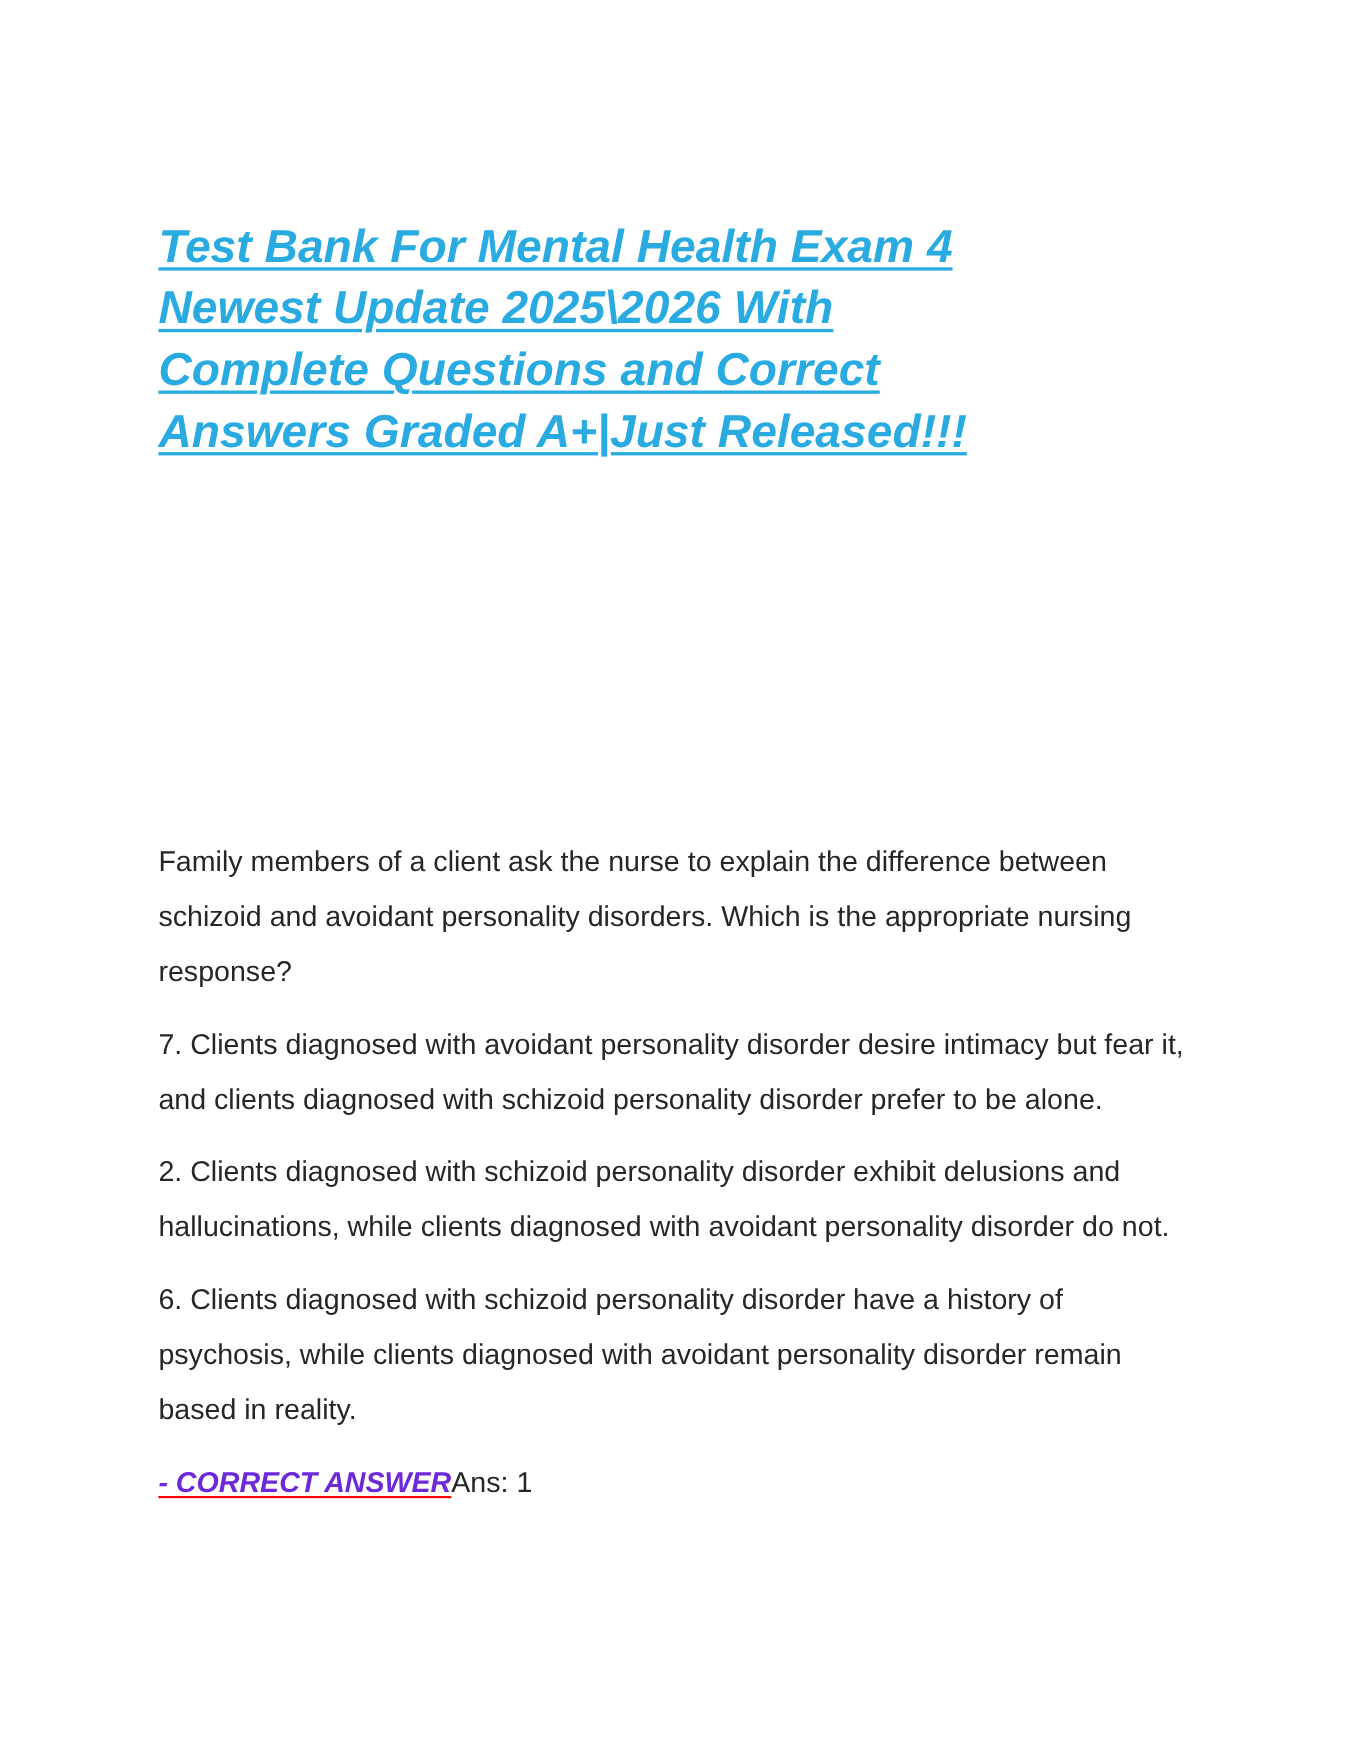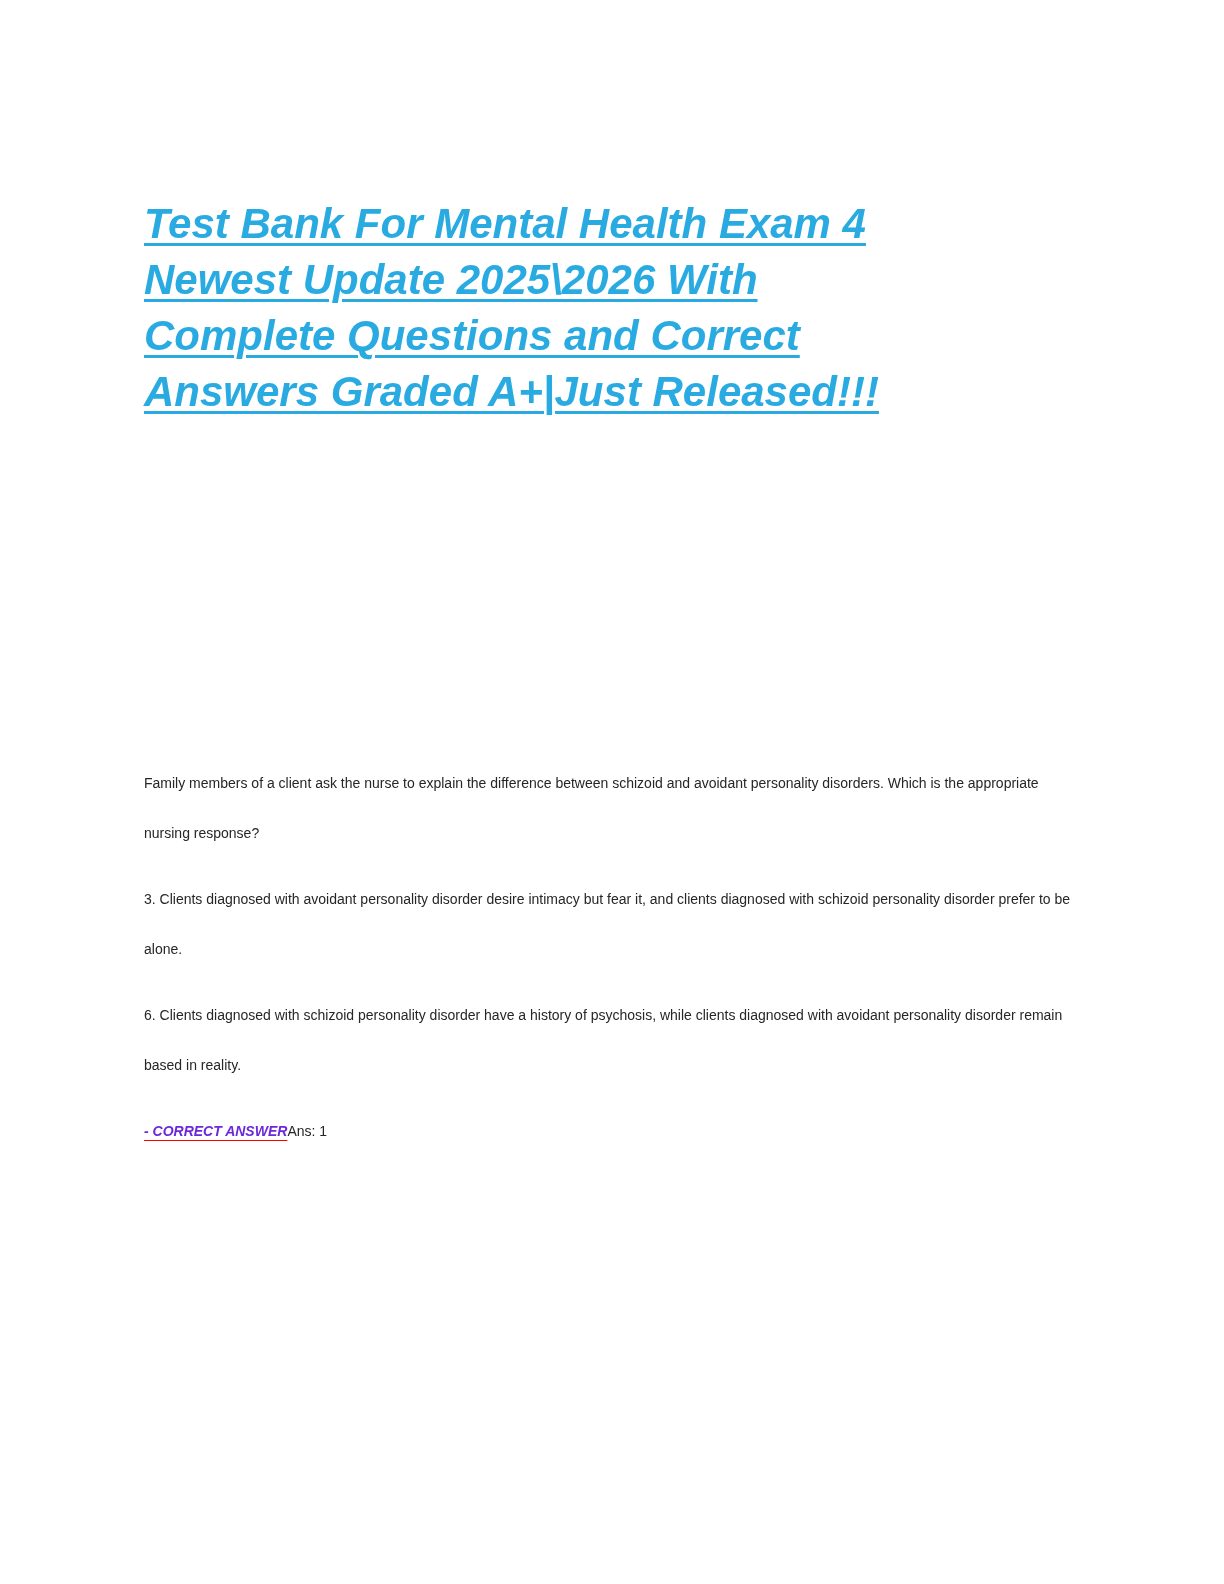"Family members of a client" .body-text { font-size: 14px -> 26px }
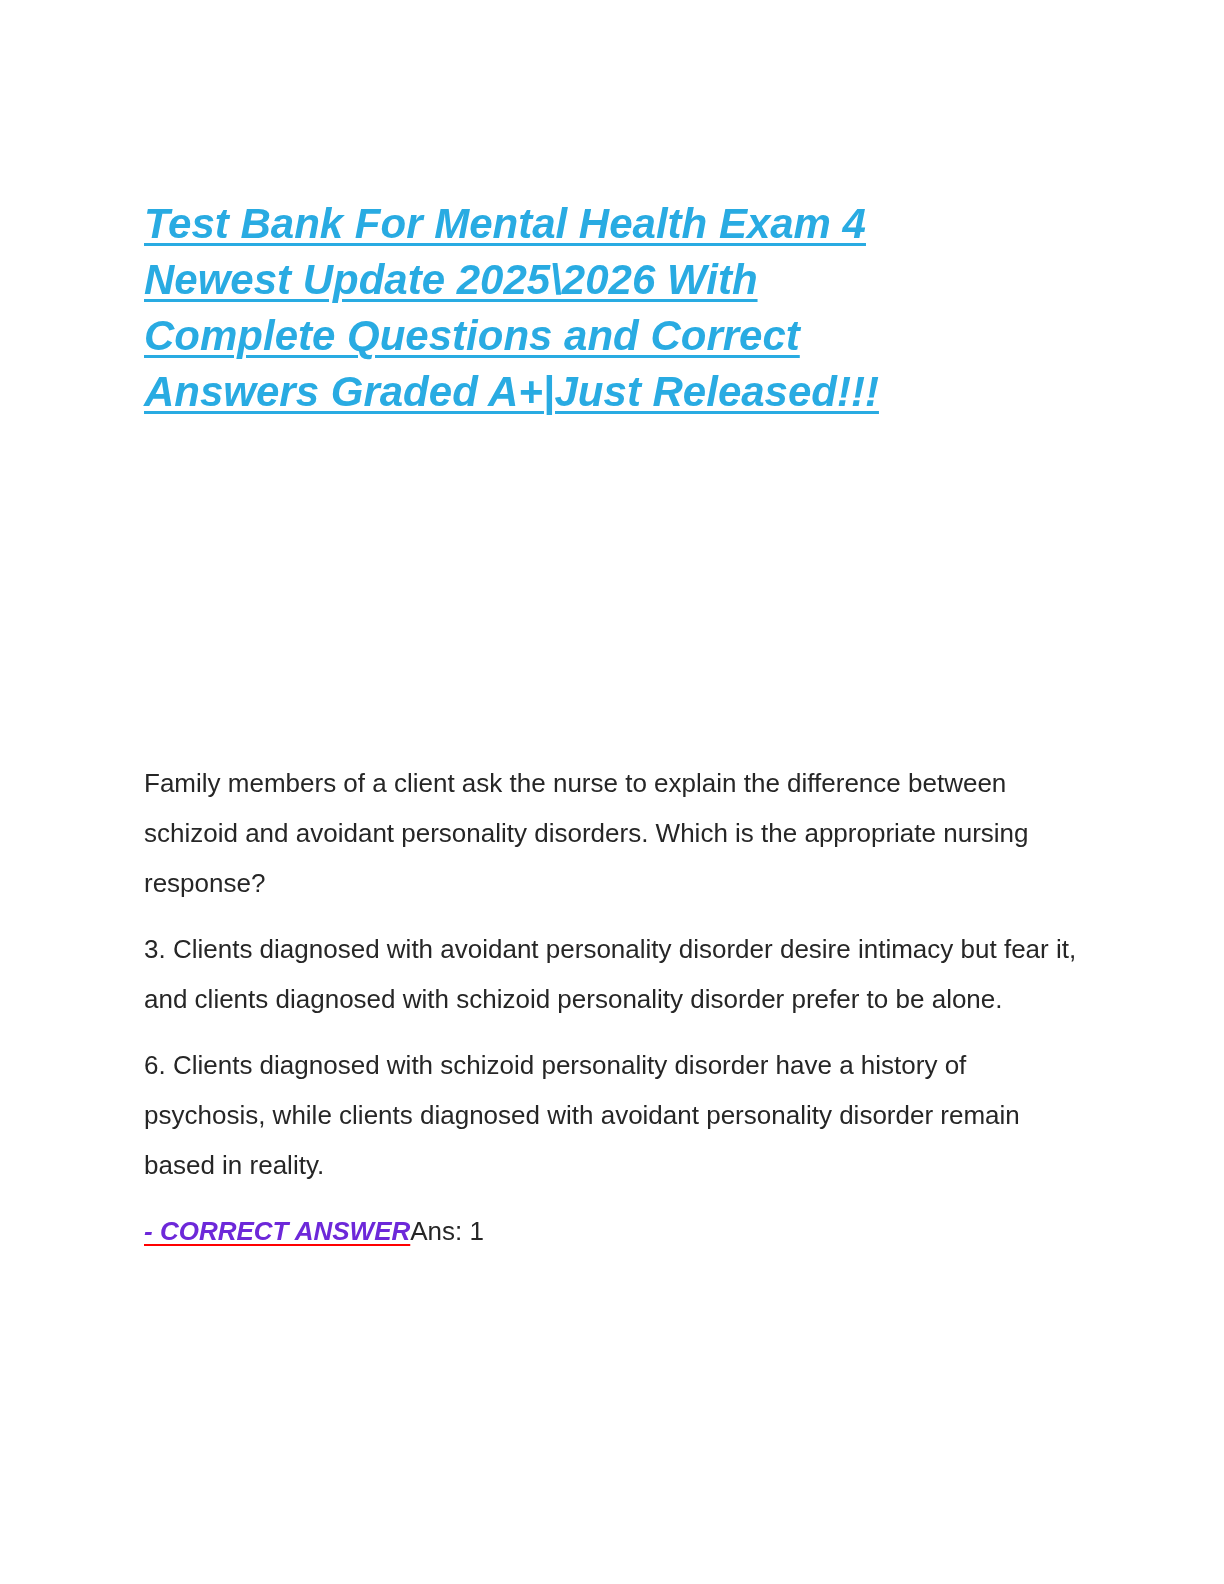"3. Clients diagnosed with avoidant" p.para { text: 3 -> 7 }
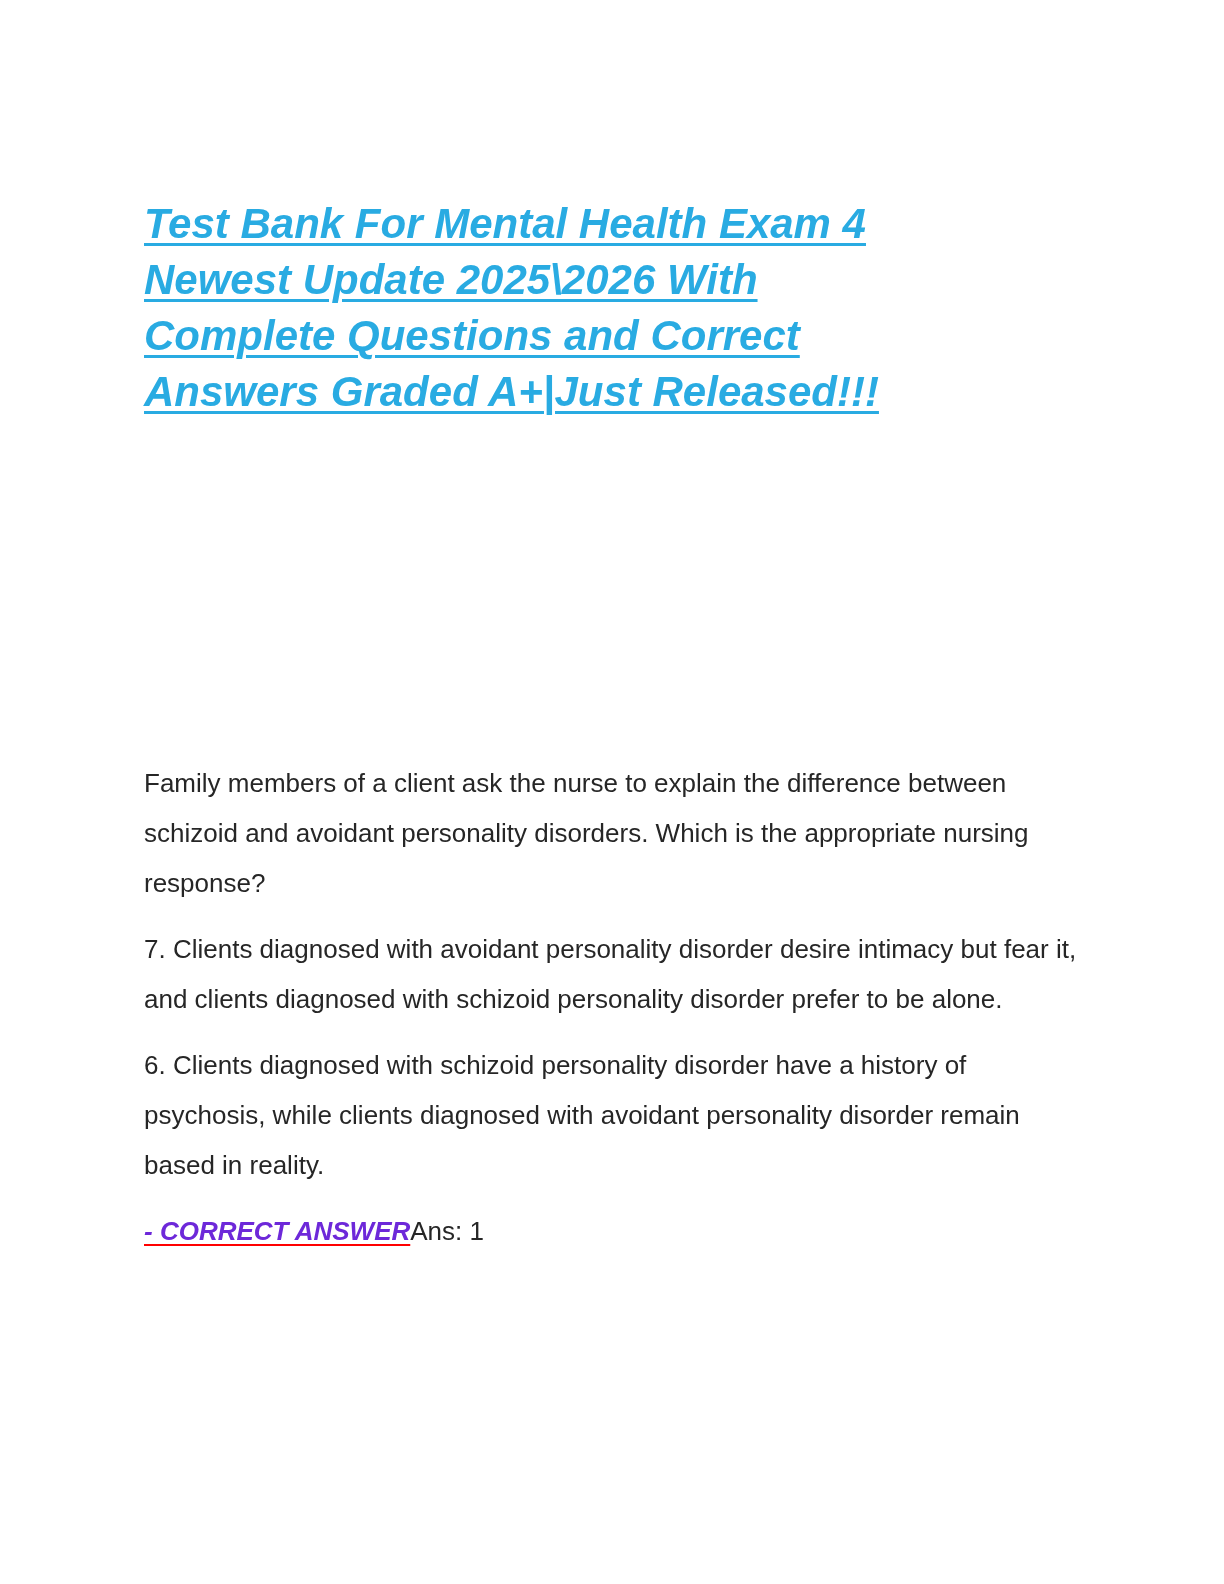"2. Clients diagnosed with schizoid" p.para { html: none -> <p>2. Clients diagnosed with schizoid personality disorder exhibit delusions and hallucinations, while clients diagnosed with avoidant personality disorder do not.</p> }
